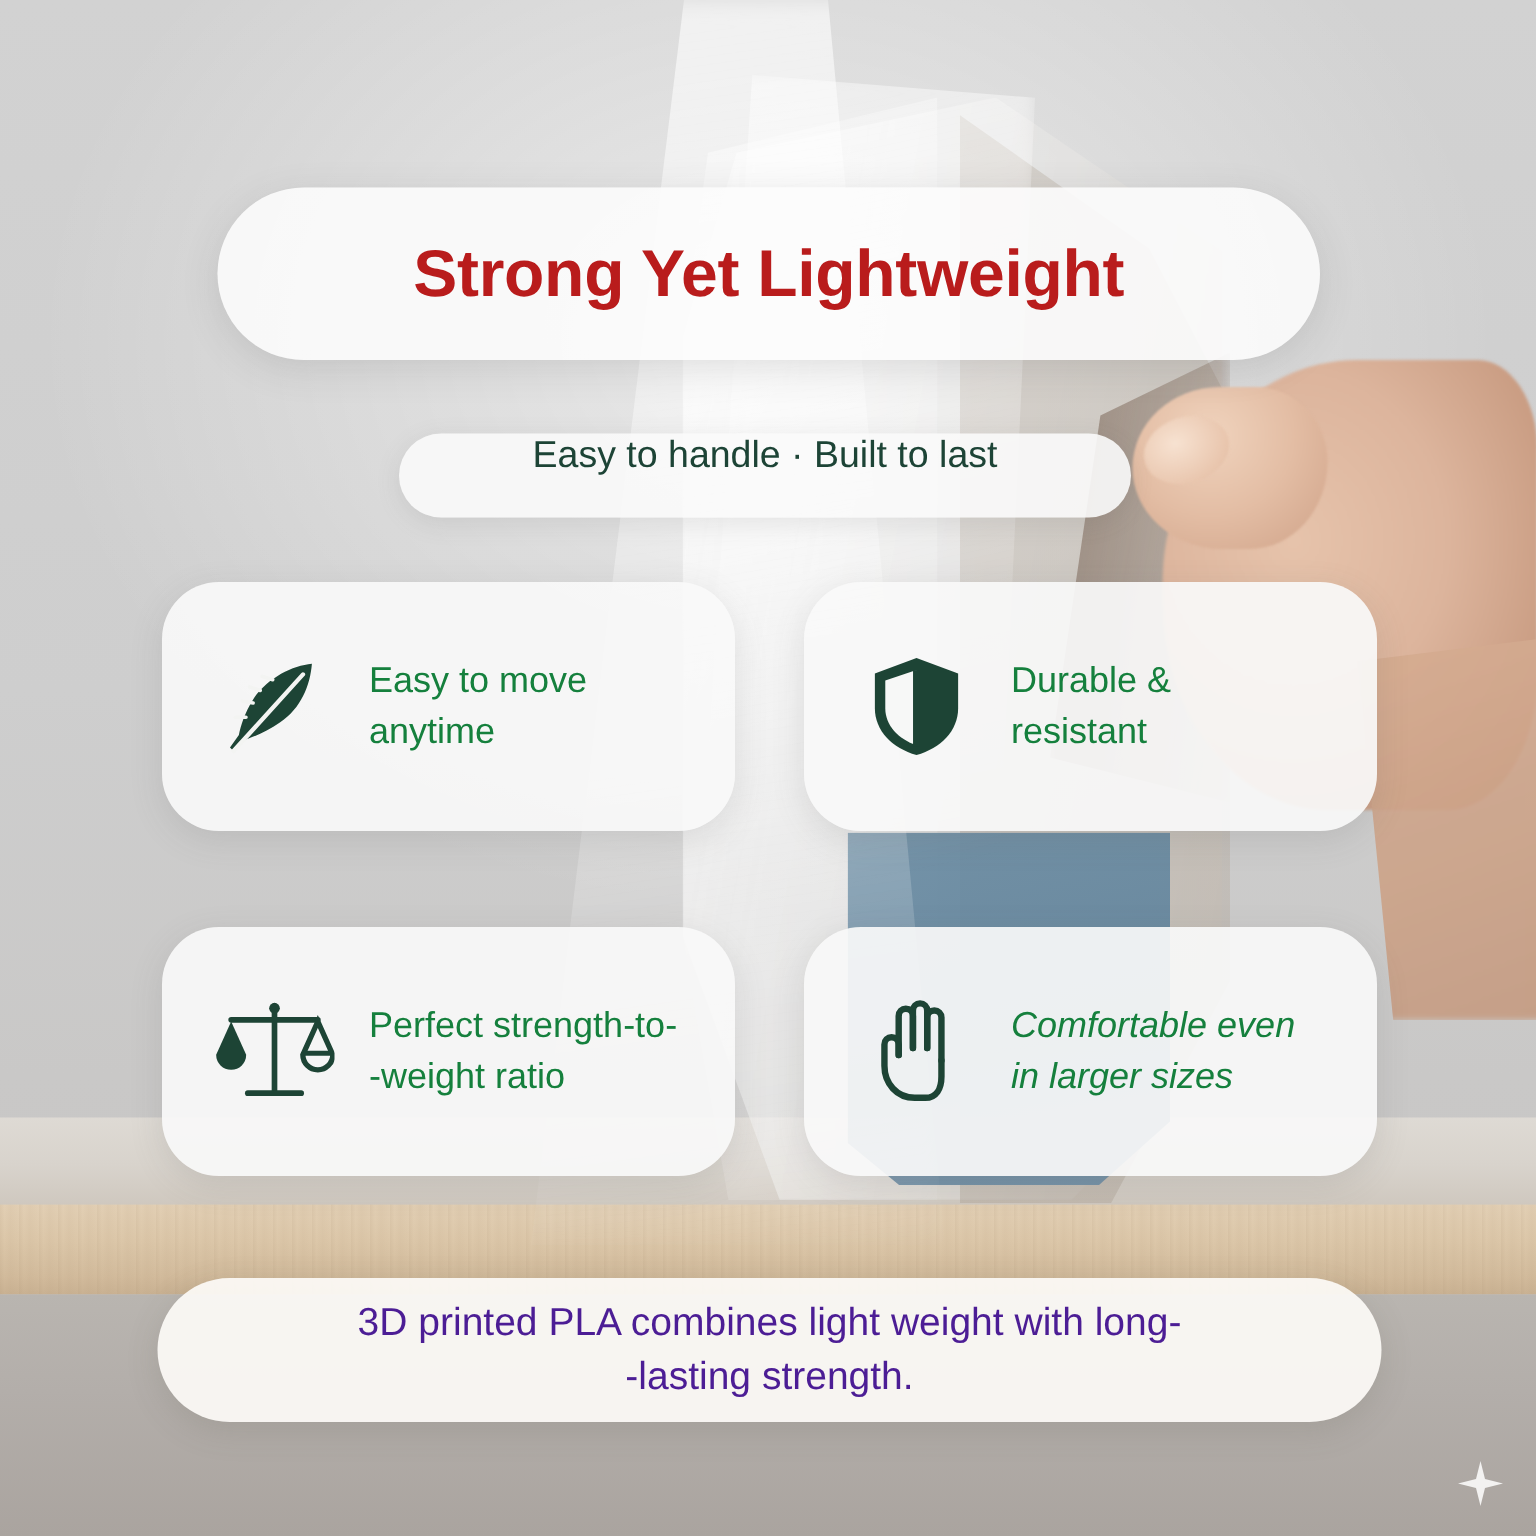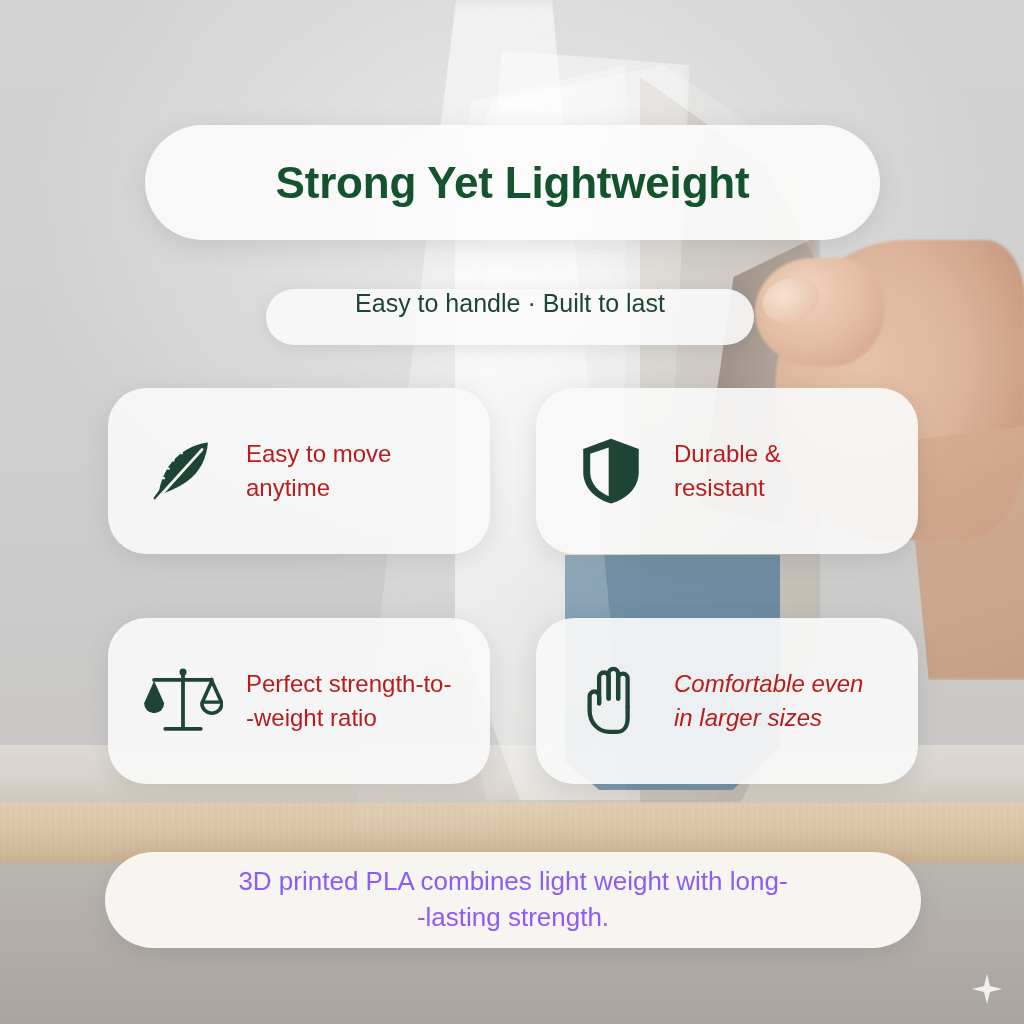"Strong Yet Lightweight" .title-text { color: #14532d -> #b91c1c }
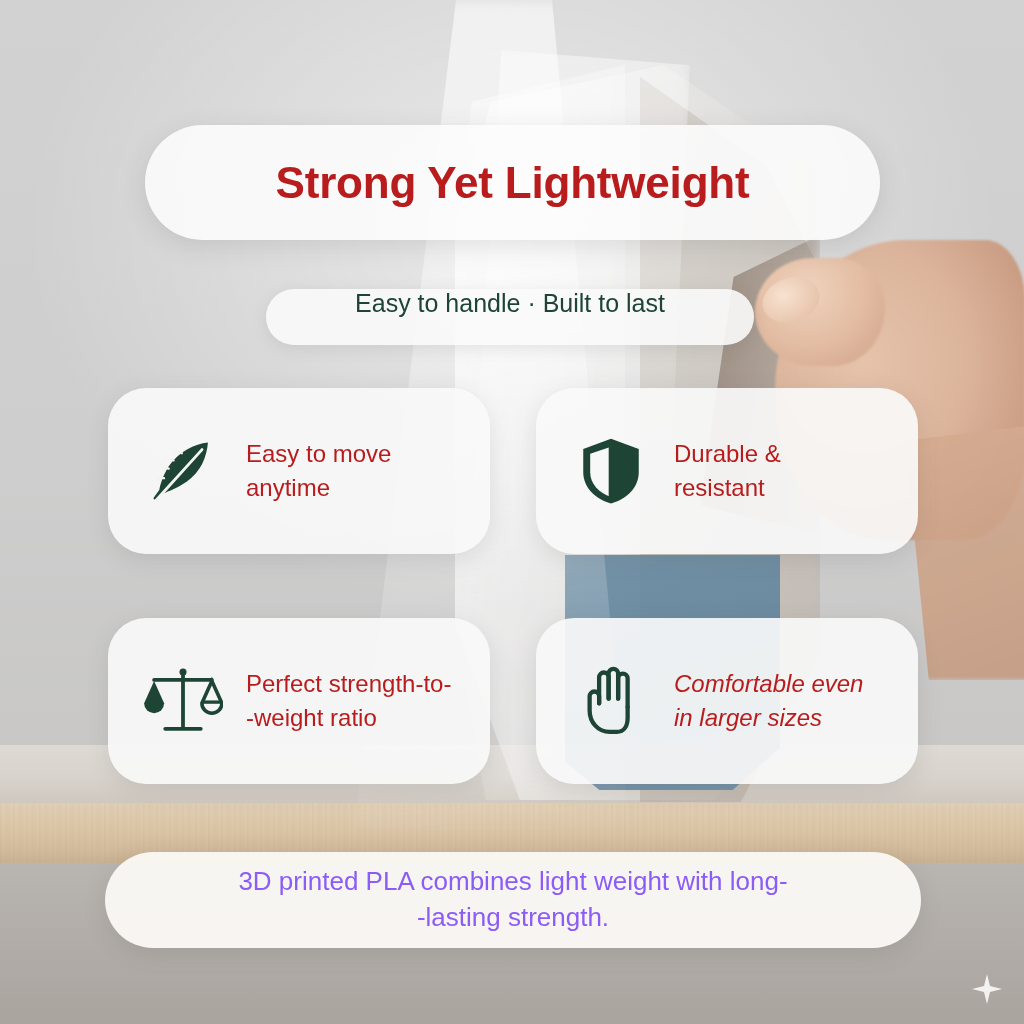"Easy to move" .card-label { color: #b91c1c -> #15803d }
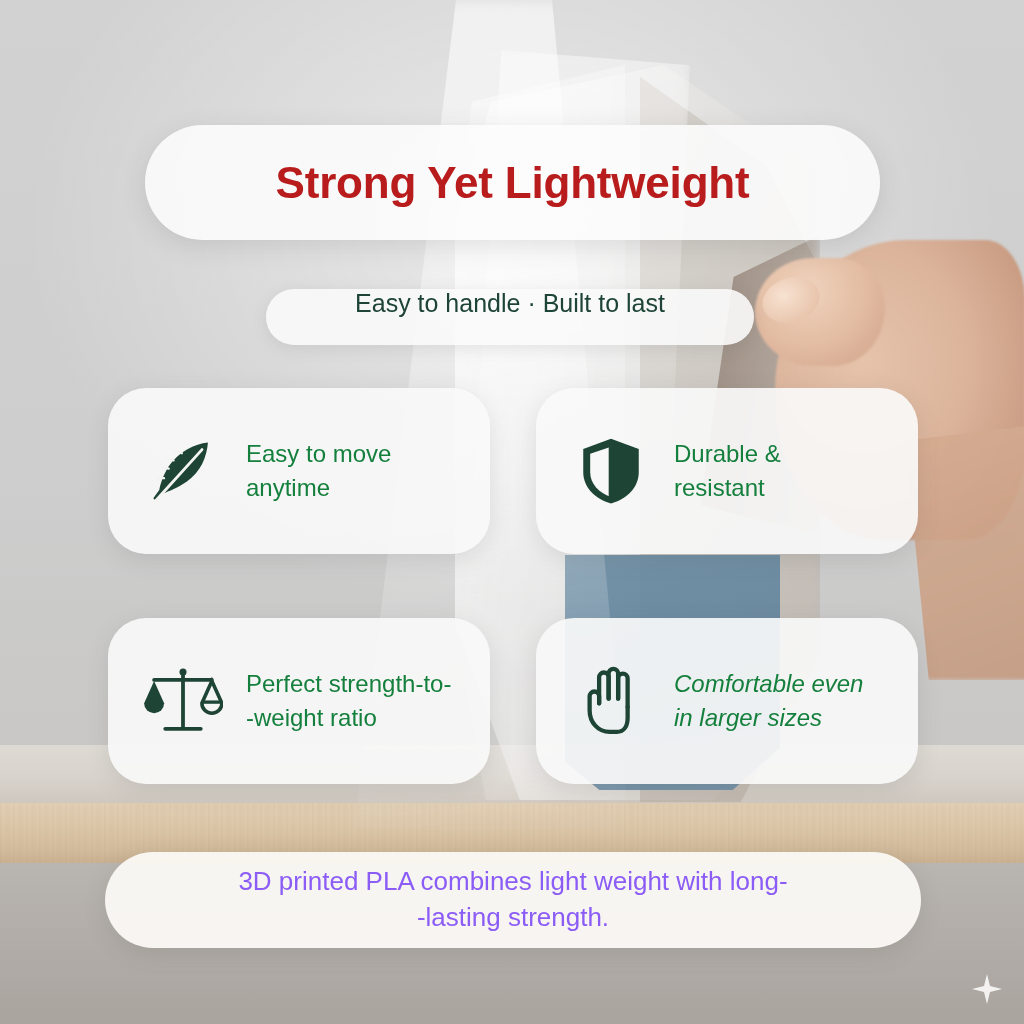"3D printed PLA combines light" .caption-text { color: #8b5cf6 -> #4c1d95 }
